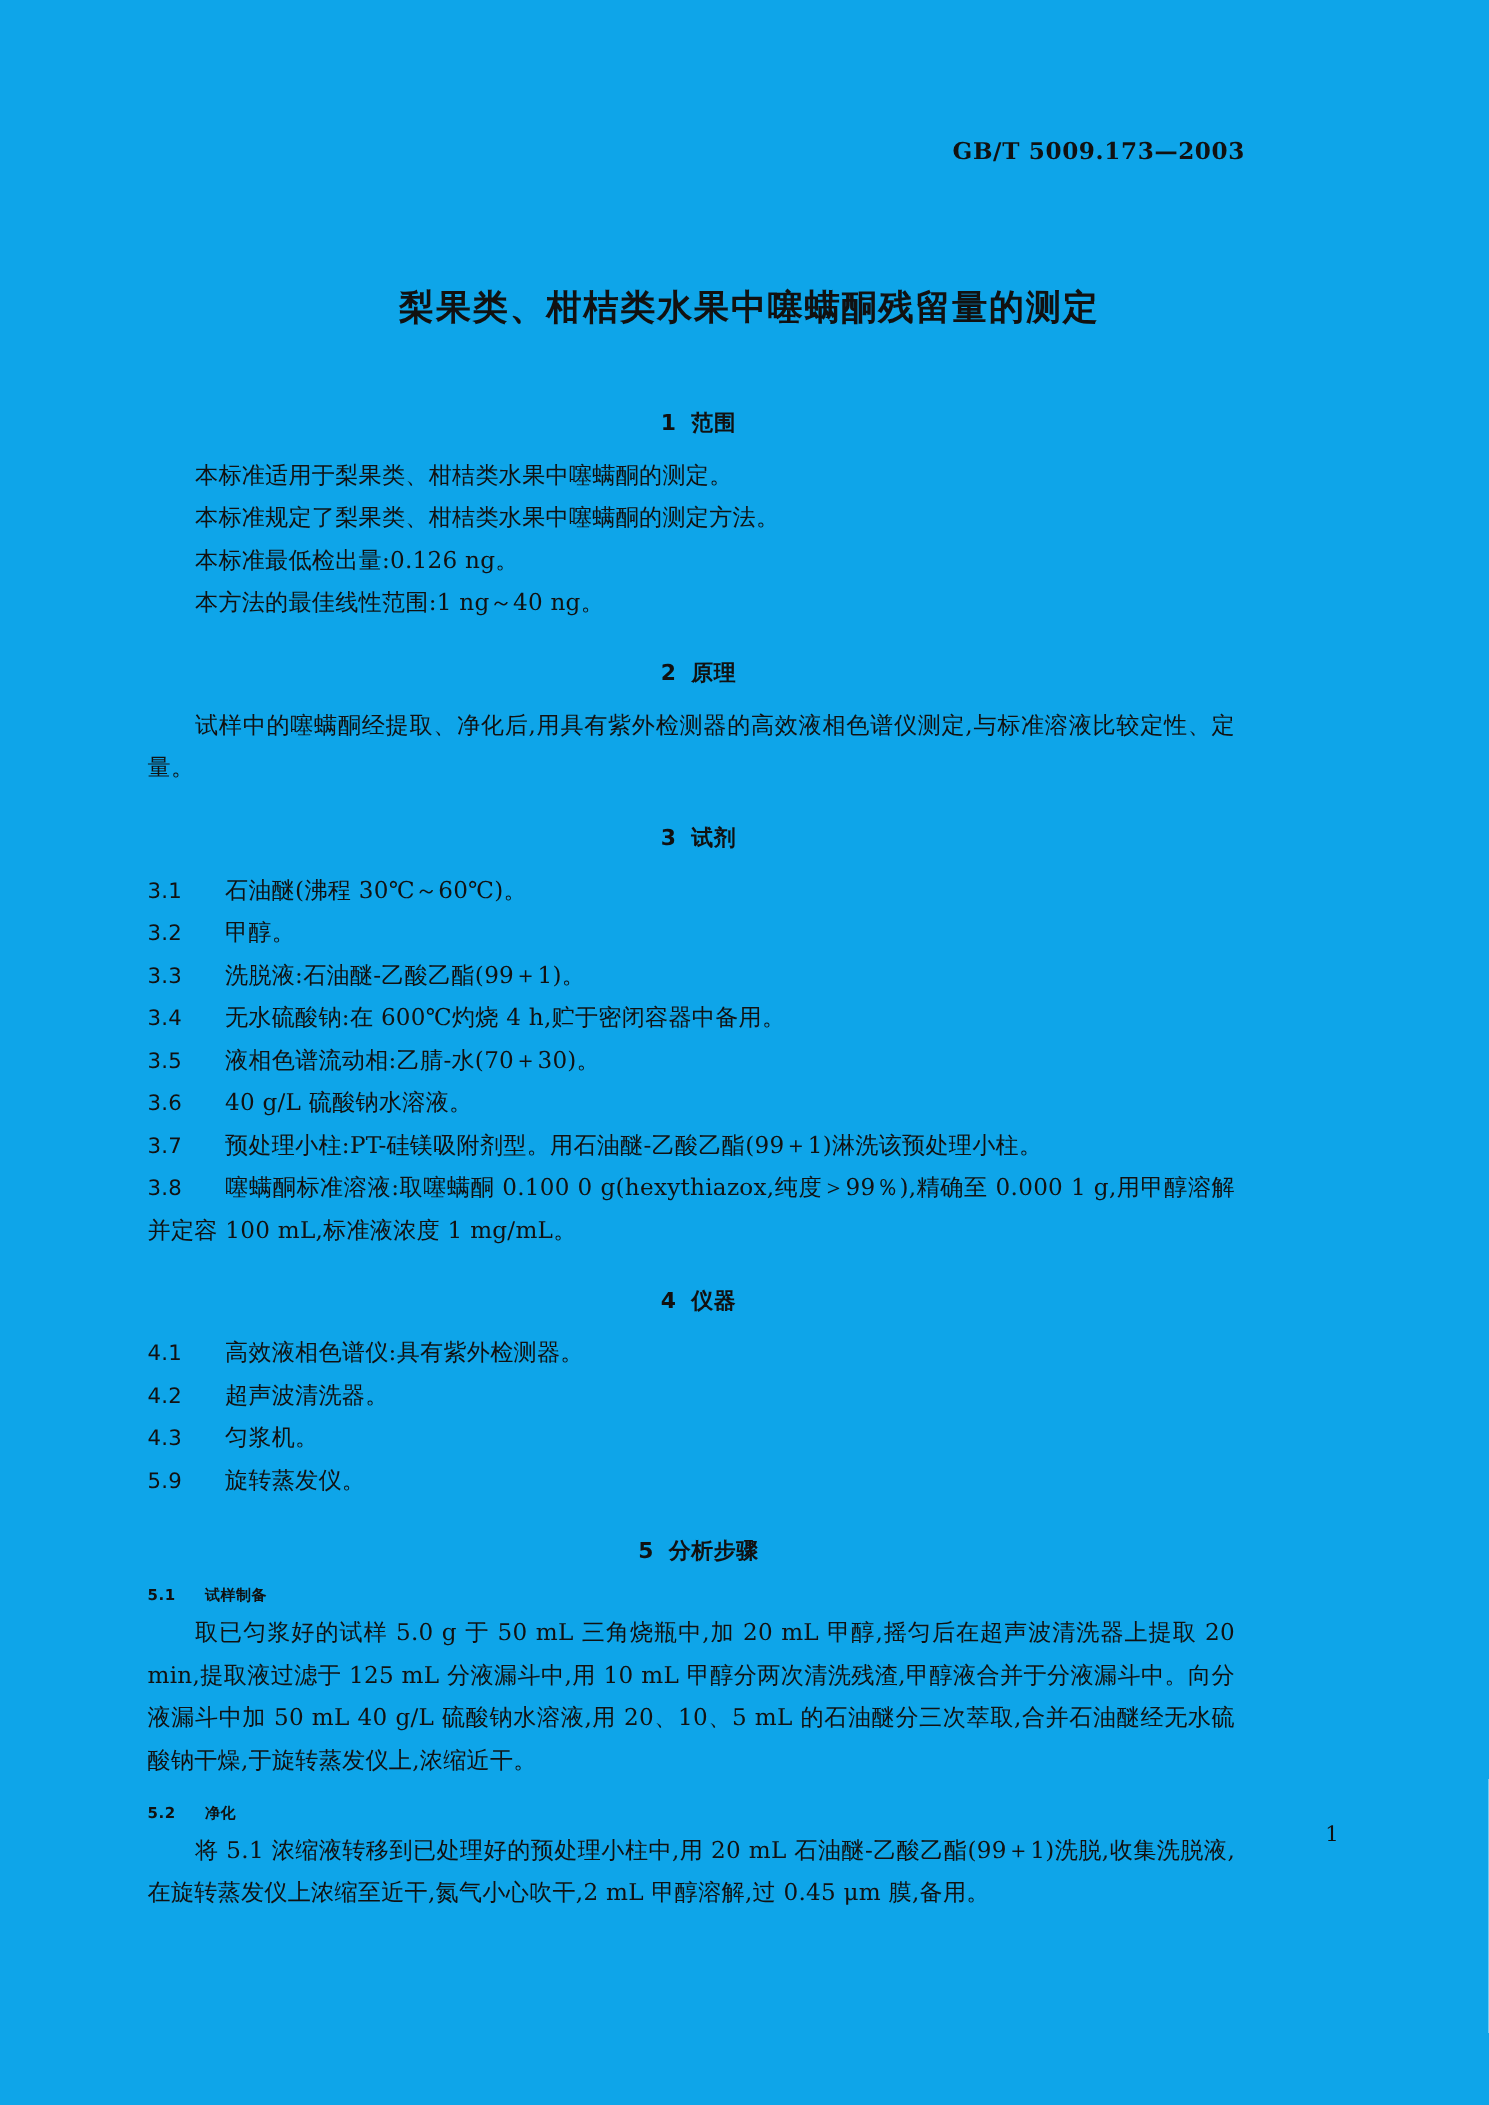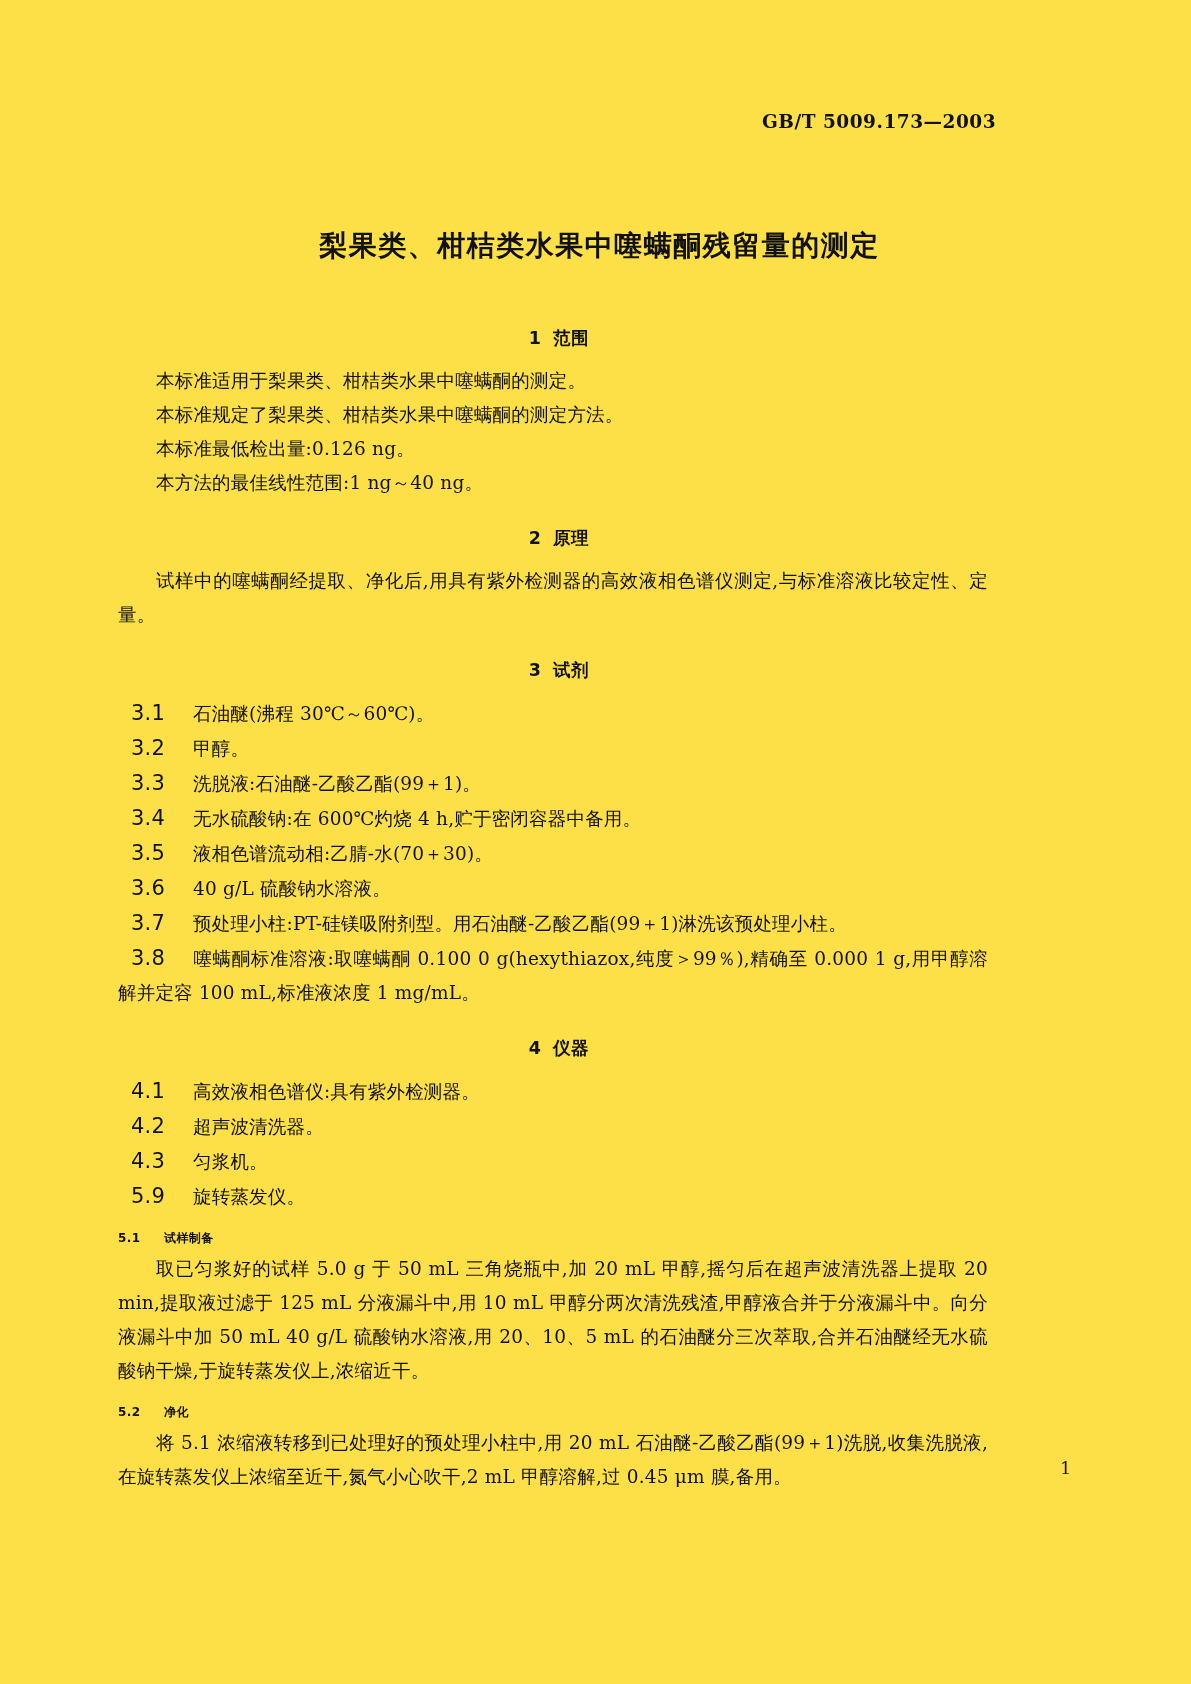"GB/T 5009.173—2003" .page { background: #fde047 -> #0ea5e9 }
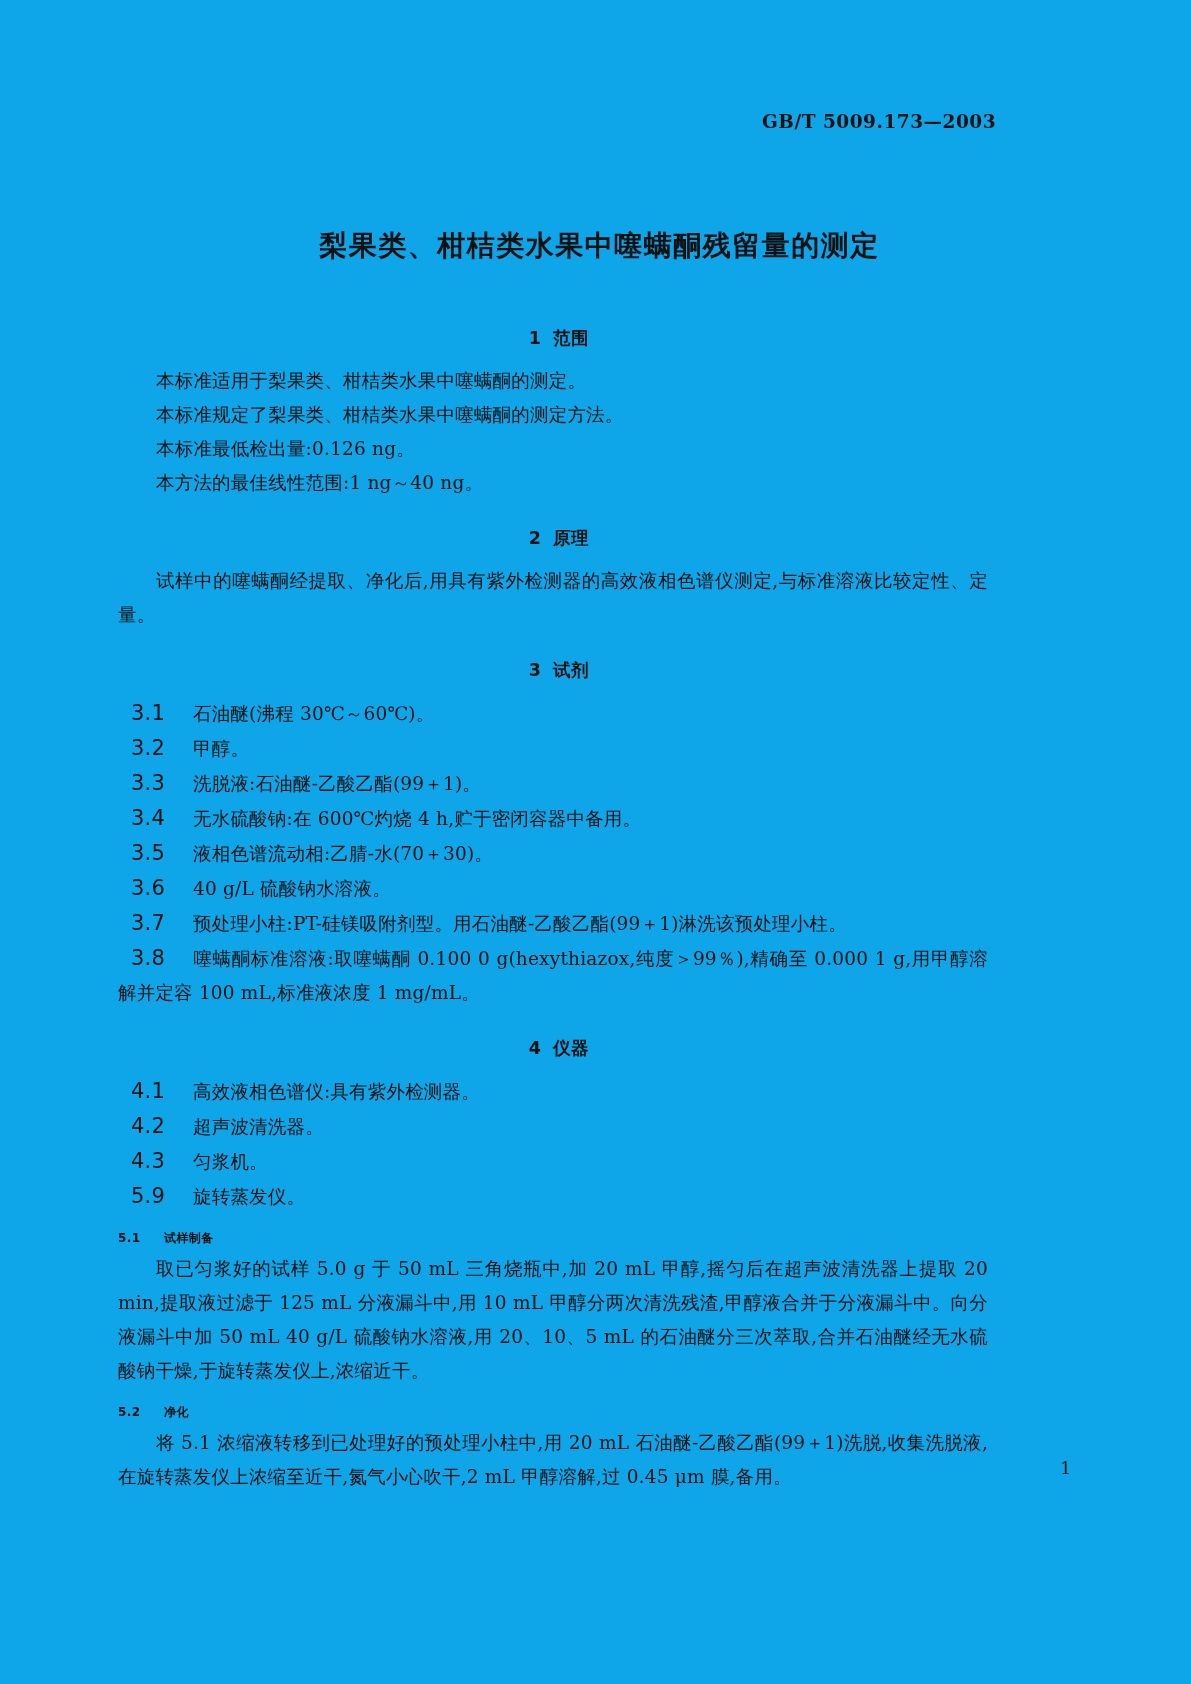"3.1" .item .lbl { font-size: 21px -> 17px; margin-left: 13px -> none }
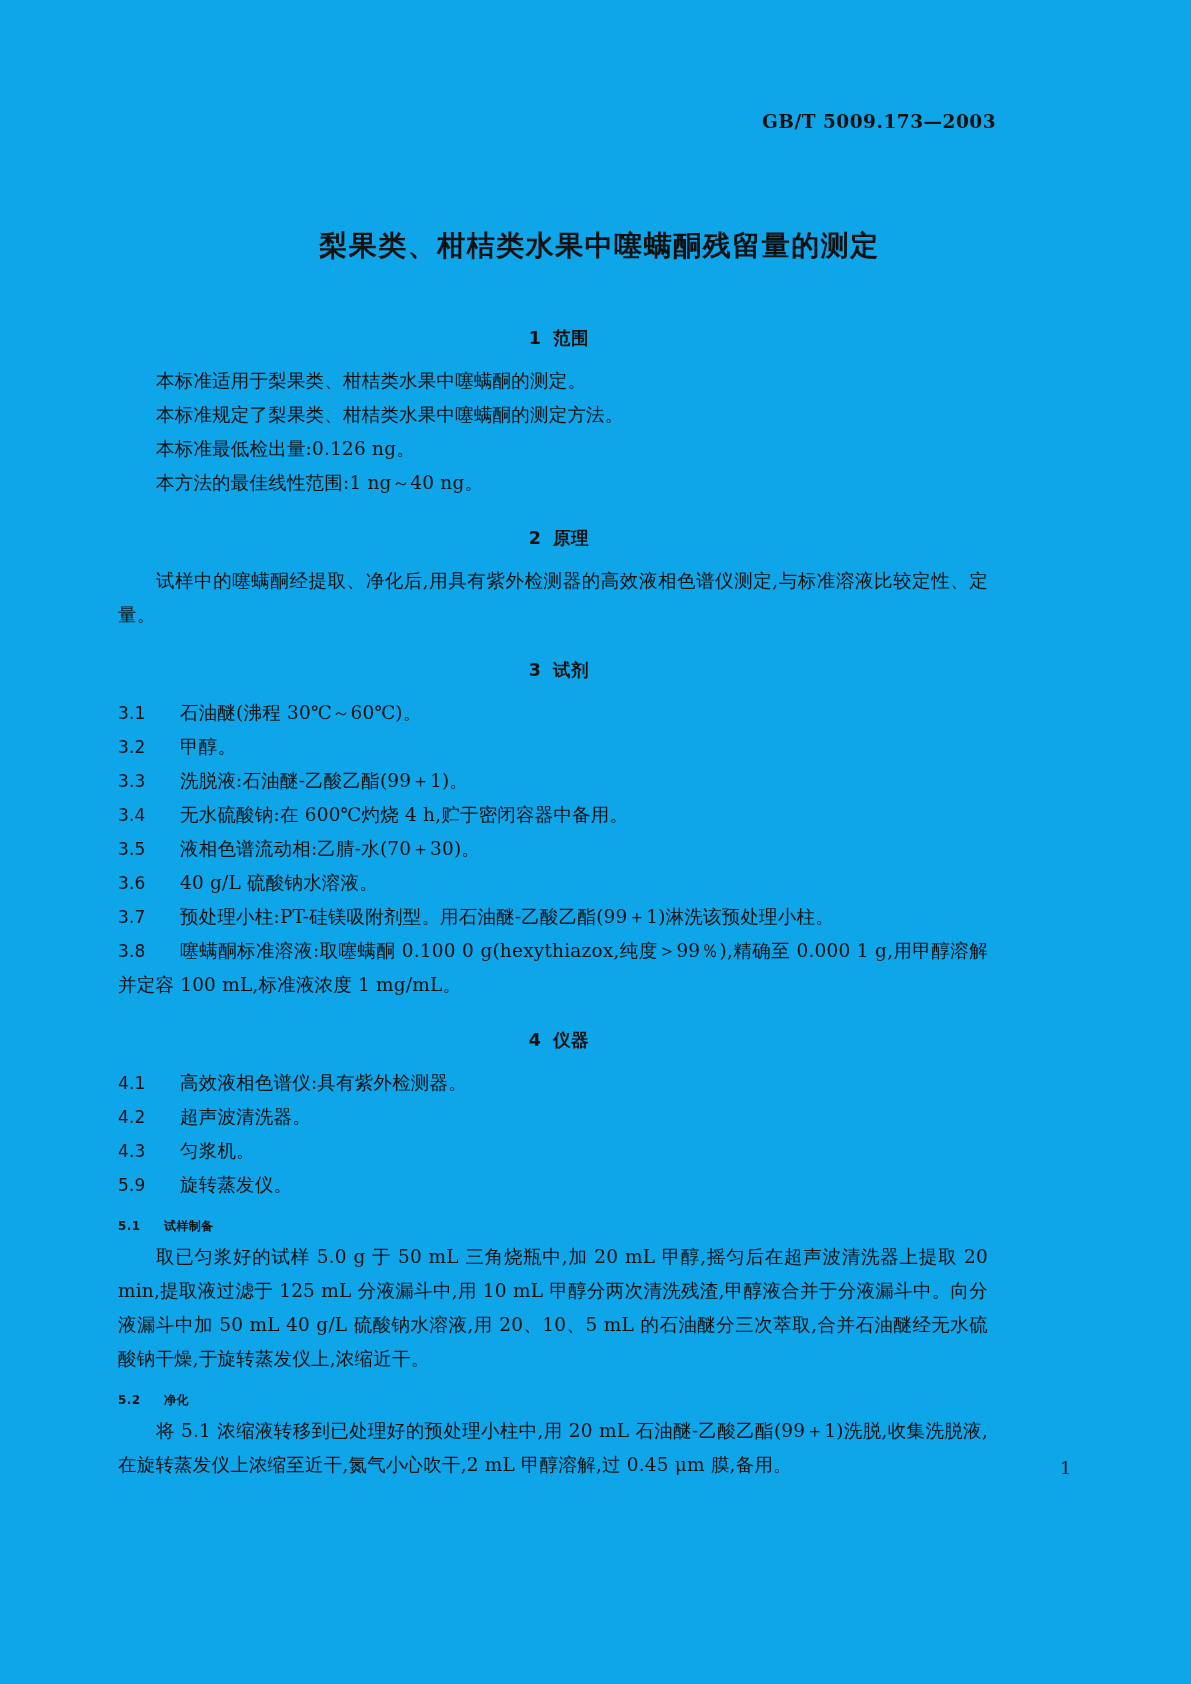"5 分析步骤" div.sec-h { html: none -> <div> <span>5</span><span>分析步骤</span> </div> }
